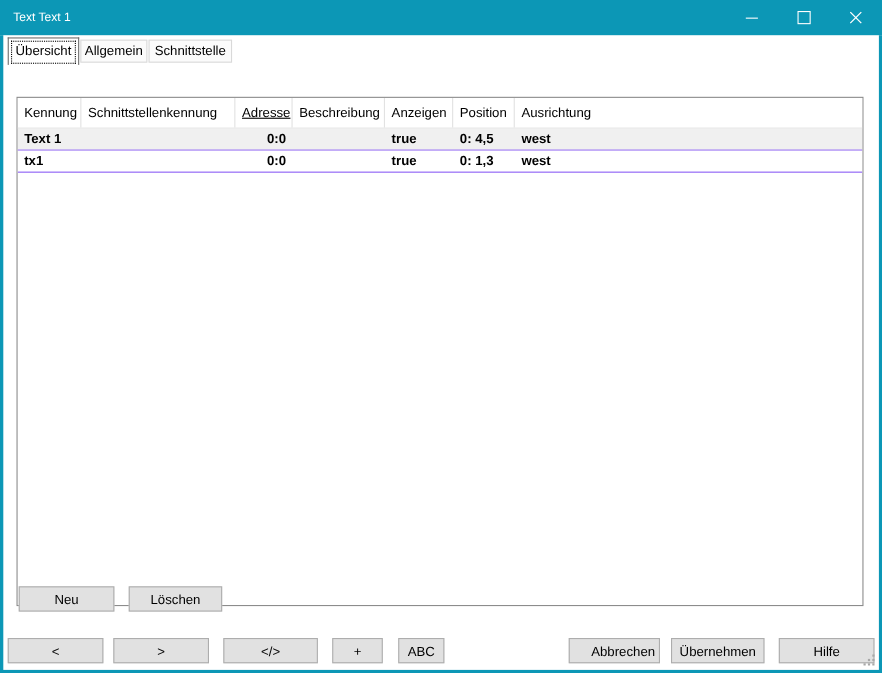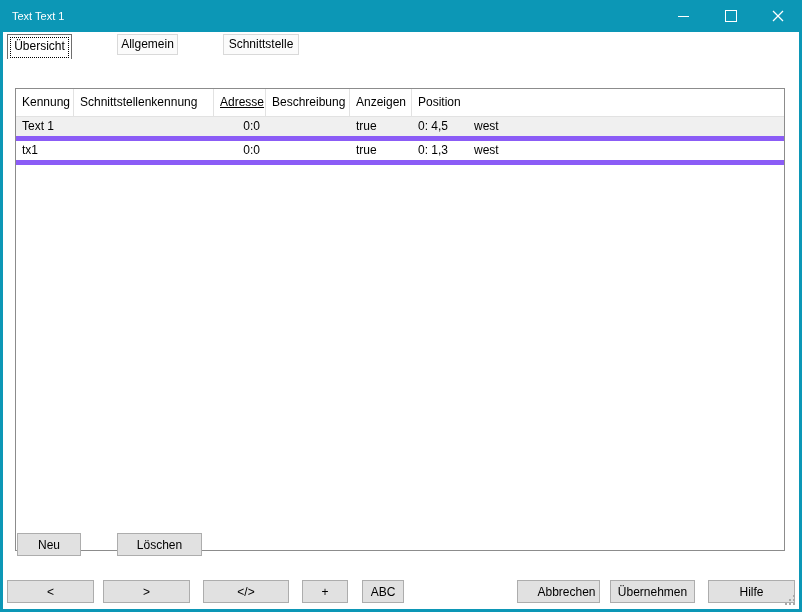"Übersicht" .tabbar { align-items: flex-start -> center; gap: 44px -> none }
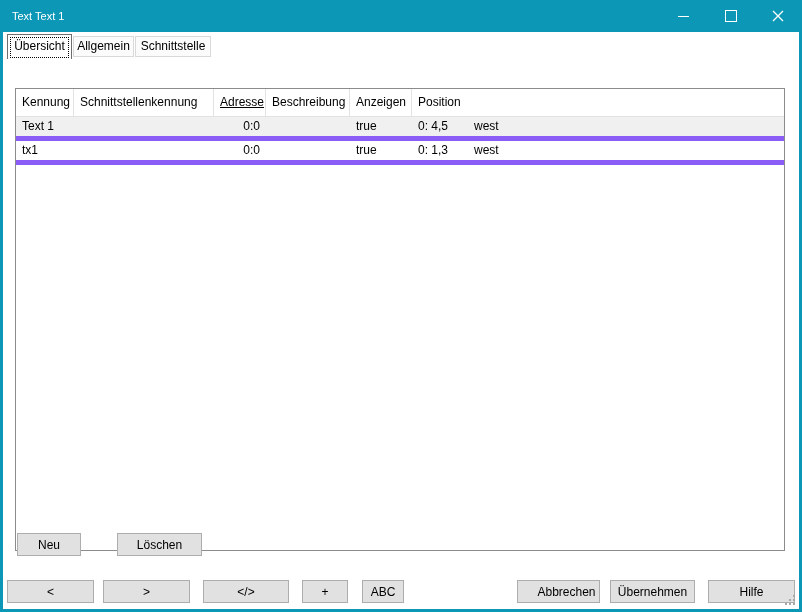"Ausrichtung" div.th { html: none -> <div>Ausrichtung</div> }
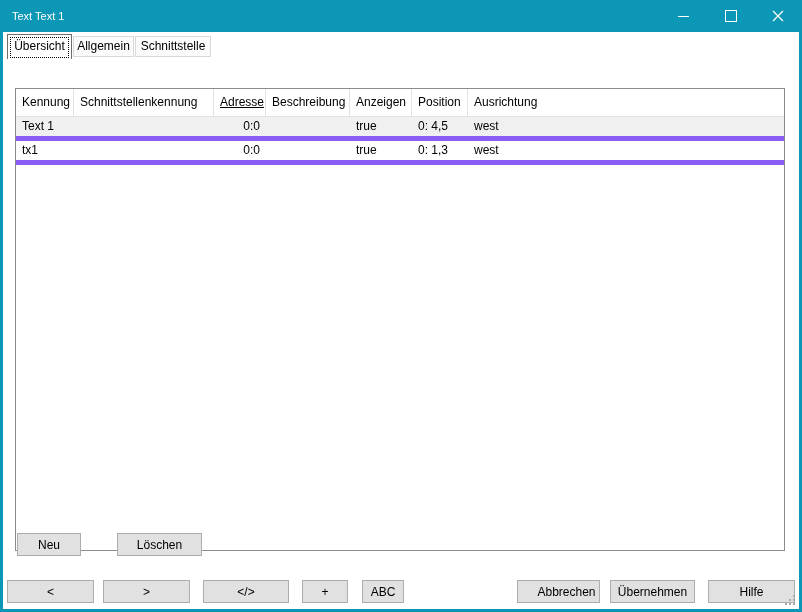"Text 1" .tr { border-bottom: 5px solid #8b5cf6 -> 1px solid #8b5cf6; font-weight: none -> bold }
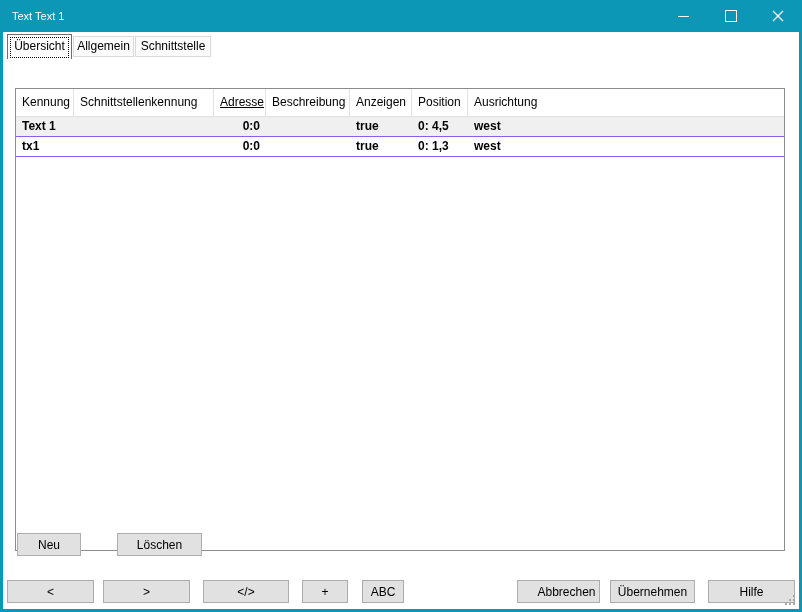"Neu" #btn-neu { width: 64px -> 87px }
